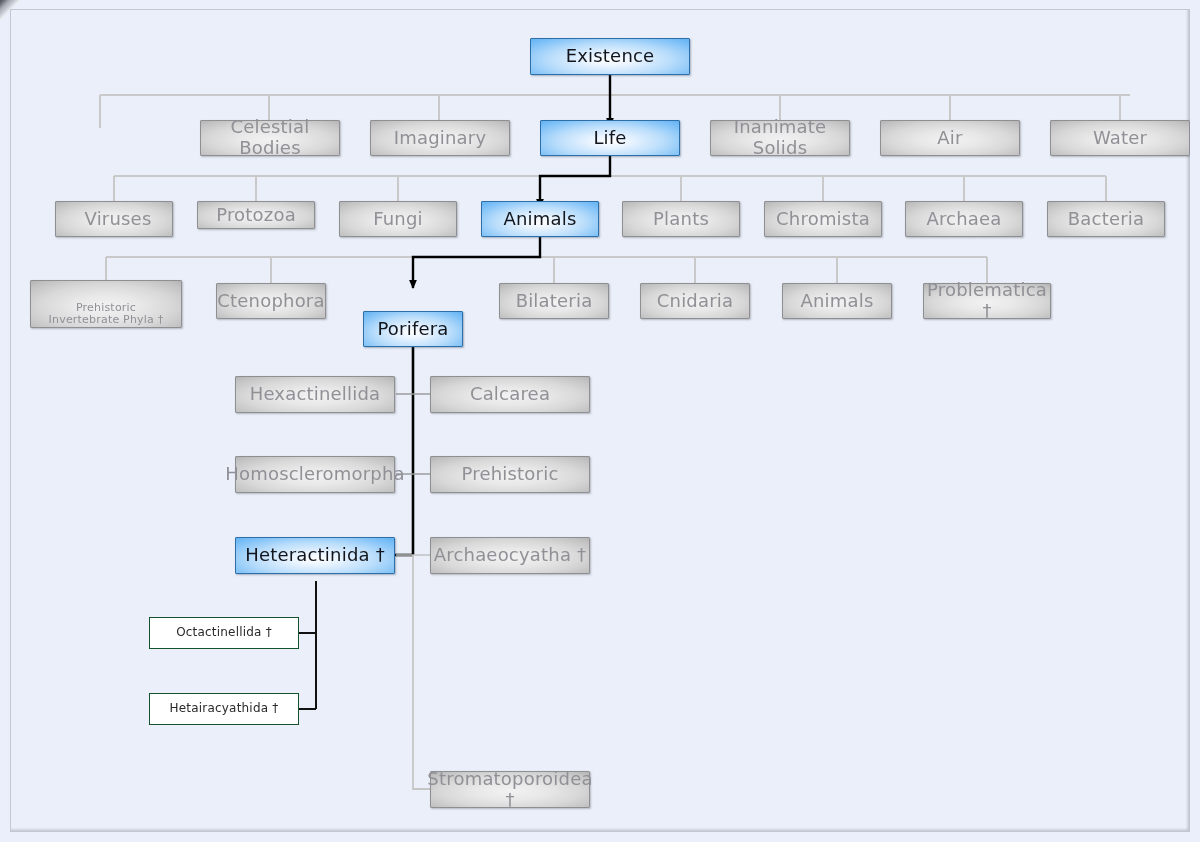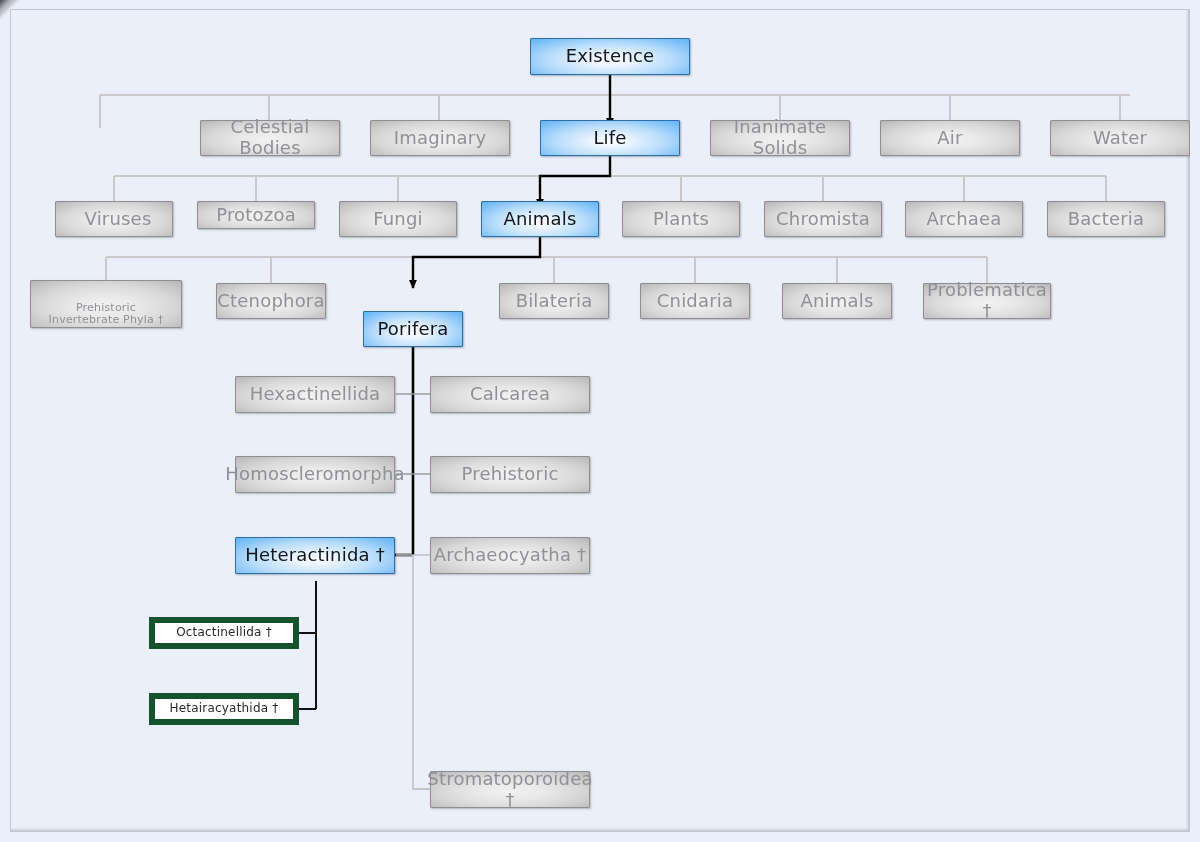"Octactinellida †" .node.white { border: 6px solid #14532d -> 1px solid #14532d }
